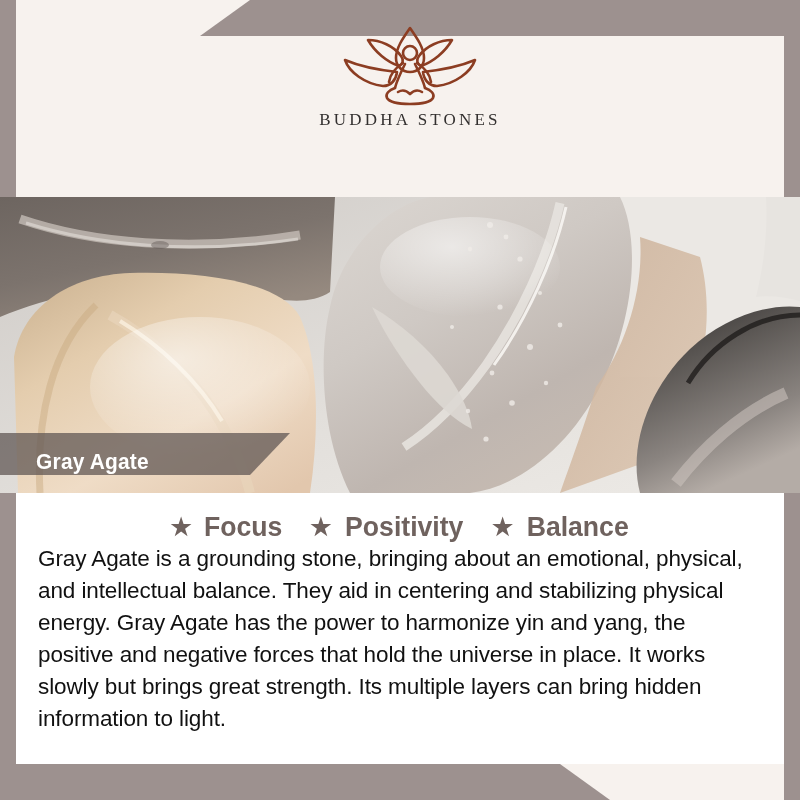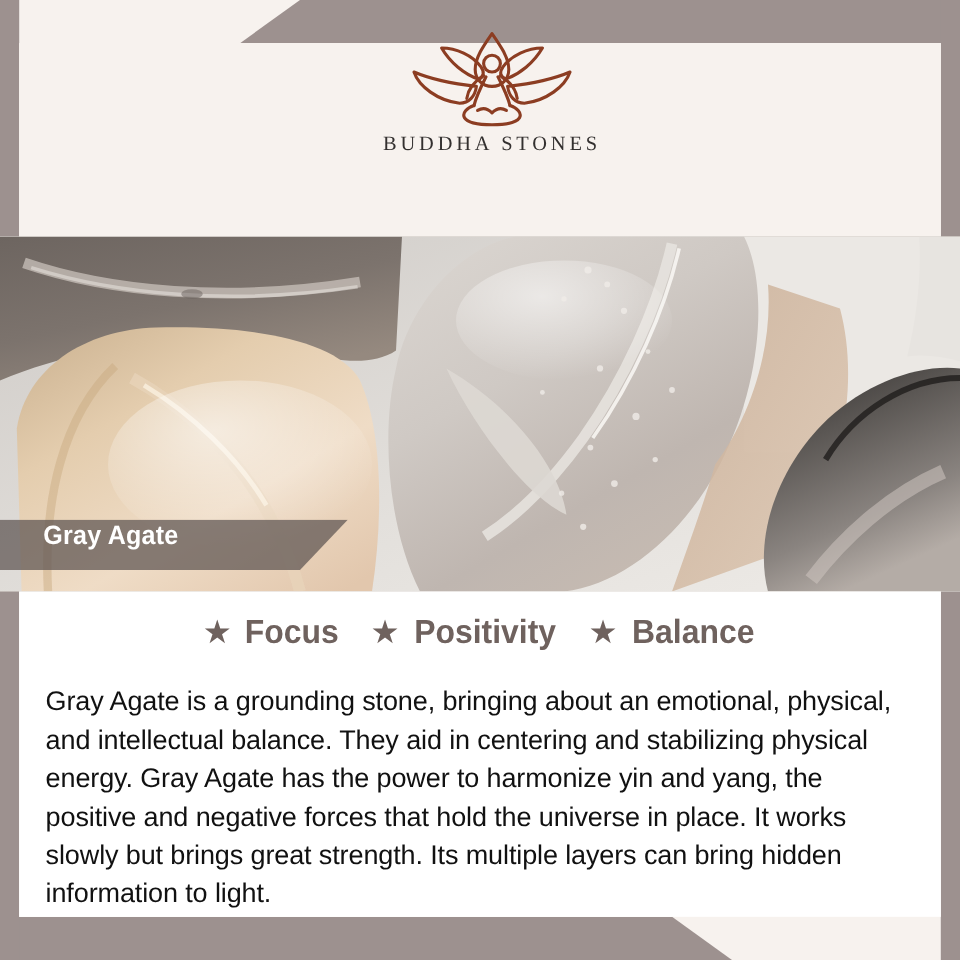"Gray Agate" .stone-label { align-items: flex-start -> flex-end }
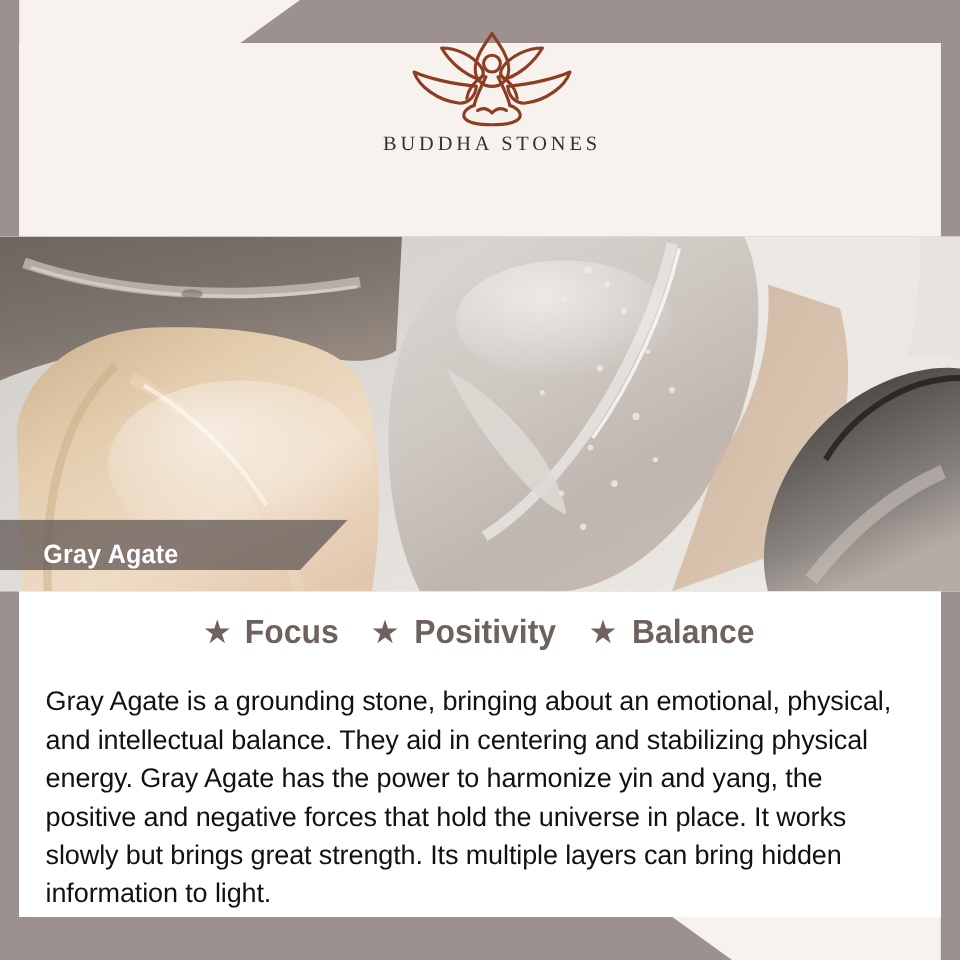"Gray Agate is a grounding" .body-text { margin: 26px 22px 0 22px -> 0 22px 0 22px }
